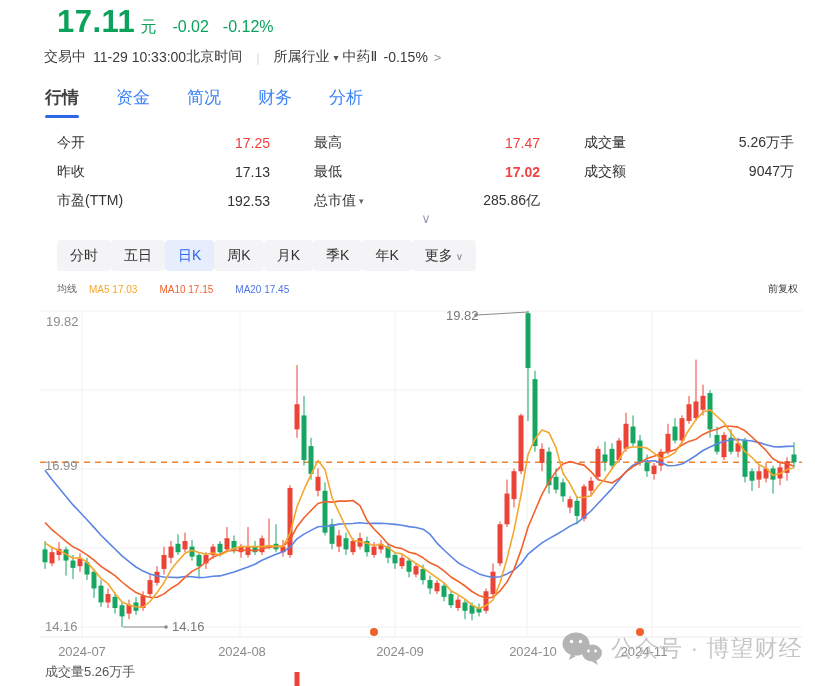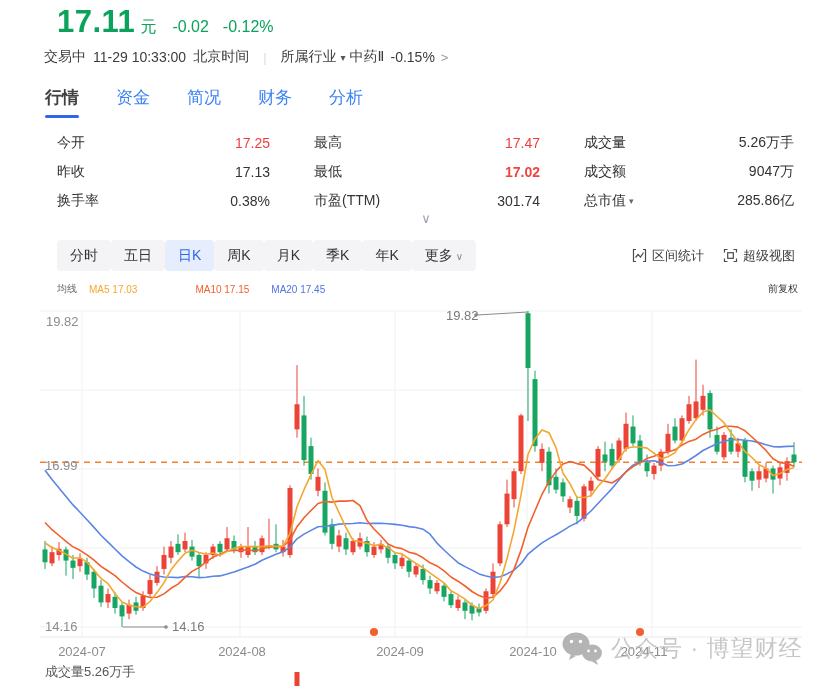"北京时间" span { margin-left: 7px -> none }
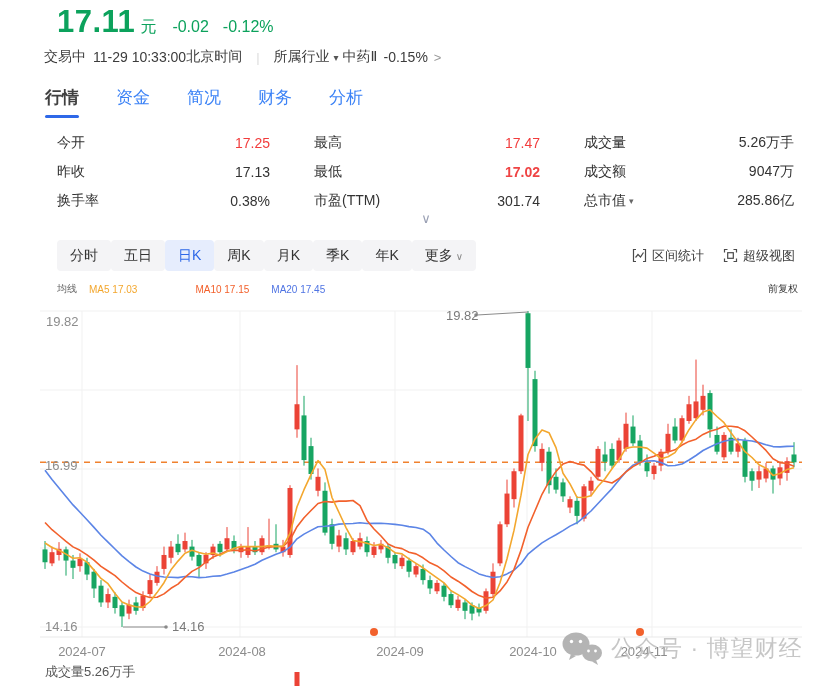"换手率" div.qcell { html: <div> <span>换手率</span> <span>0.38%</span> </div> -> none }
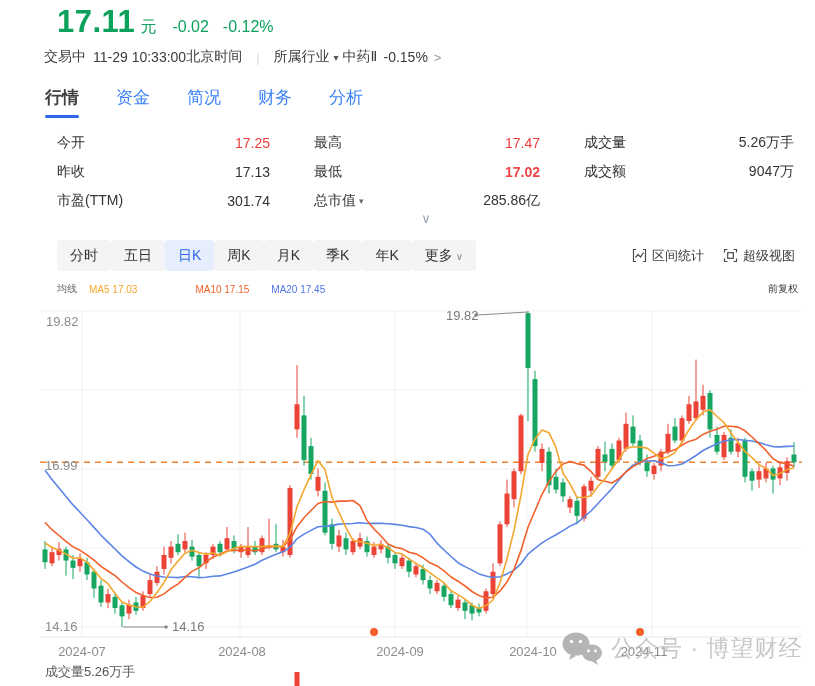"301.74" span.v-dark { text: 301.74 -> 192.53 }
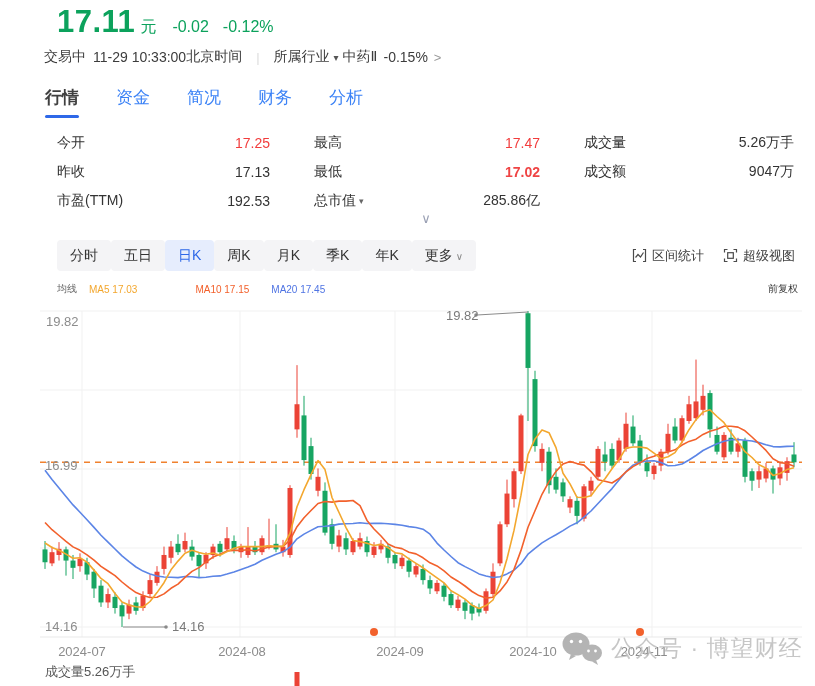"区间统计" div.tools { html: <div> <div> <svg> <path></path> <polyline></polyline> </svg> <span>区间统计</span> </div> <div> <svg> <path></path> <rect></rect> </svg> <span>超级视图</span> </div> </div> -> none }
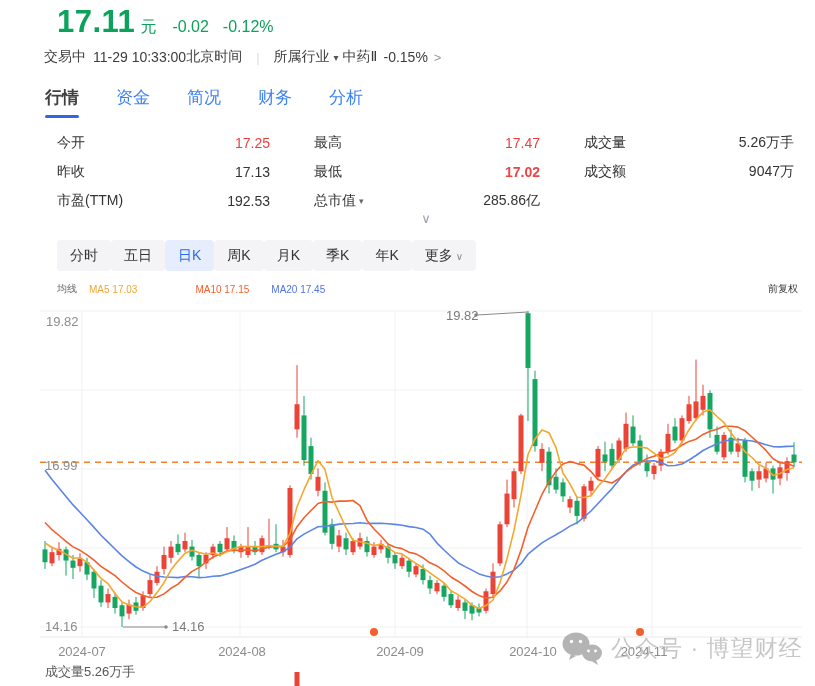"MA10 17.15" .ma10 { margin-left: 36px -> none }
